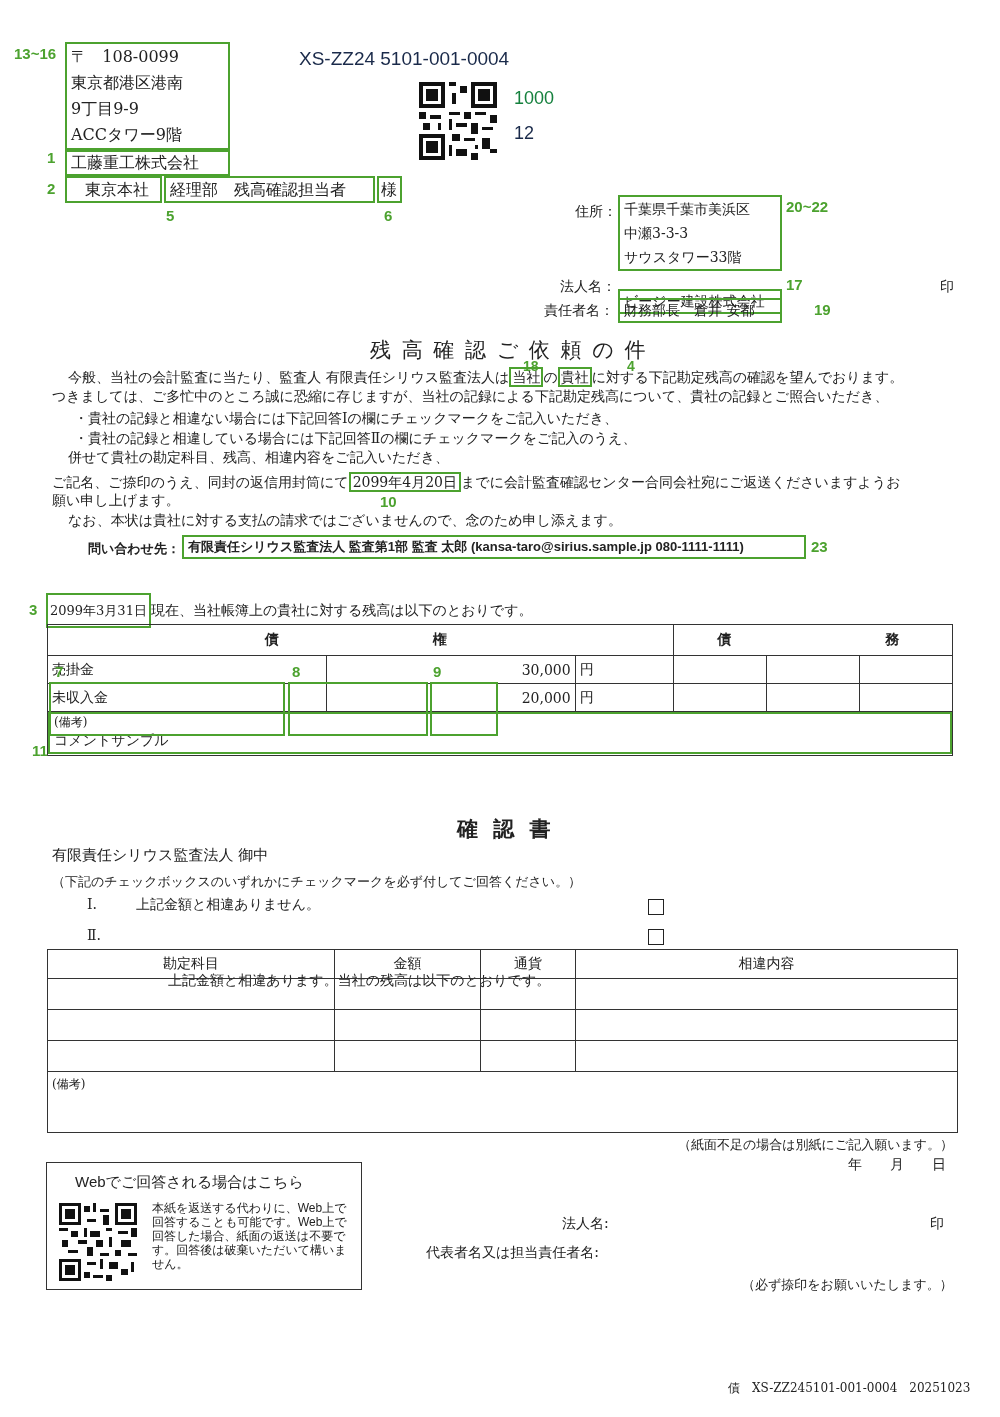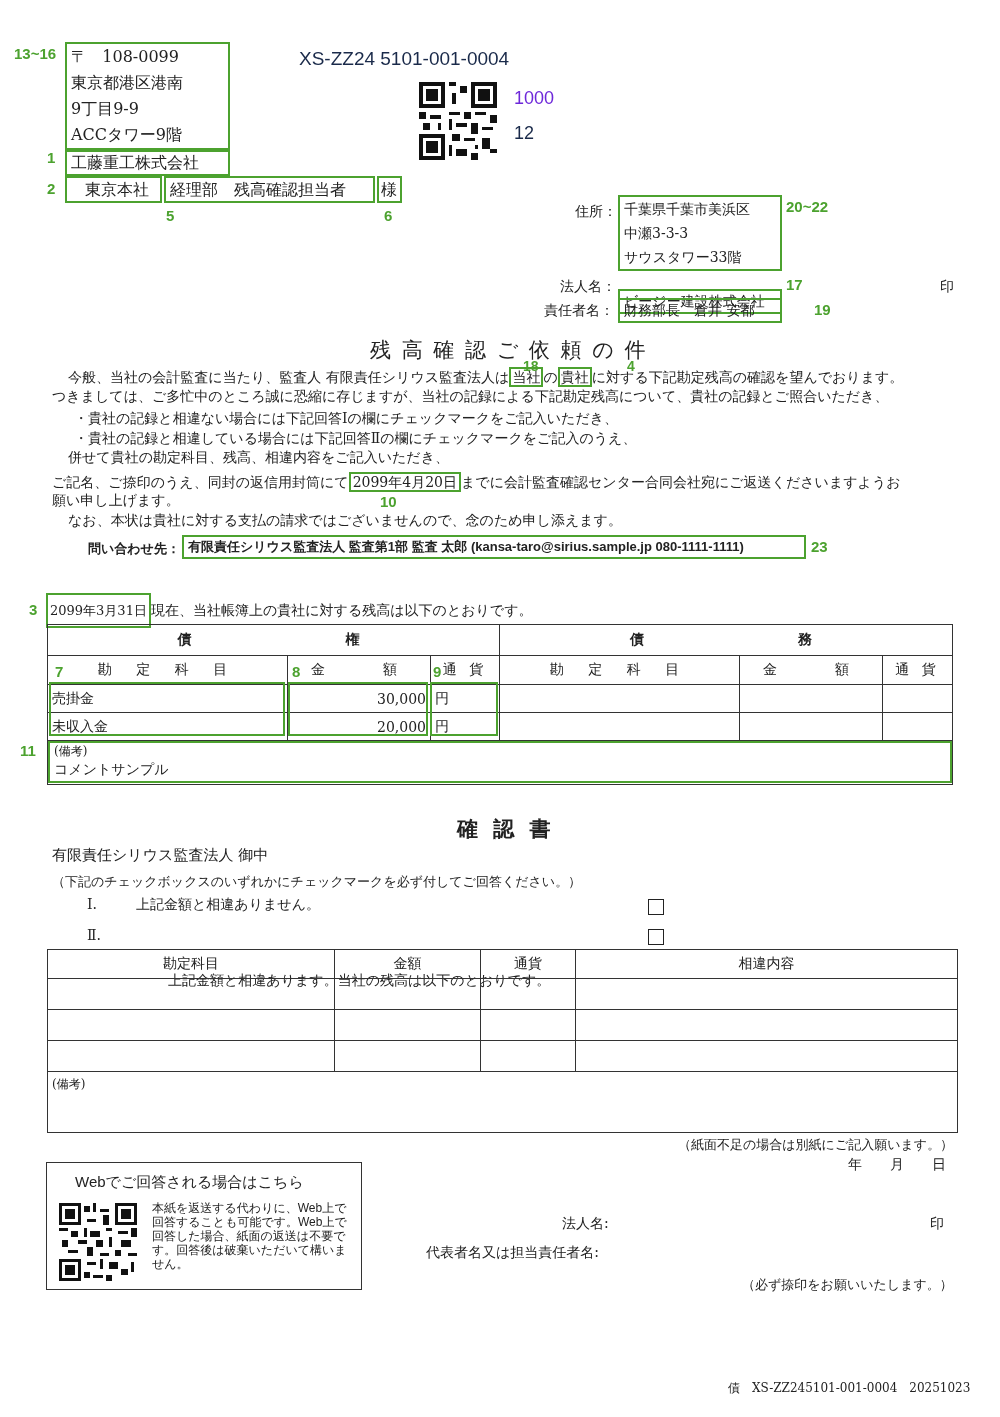"1000" div.abs { color: #6d28d9 -> #15803d }
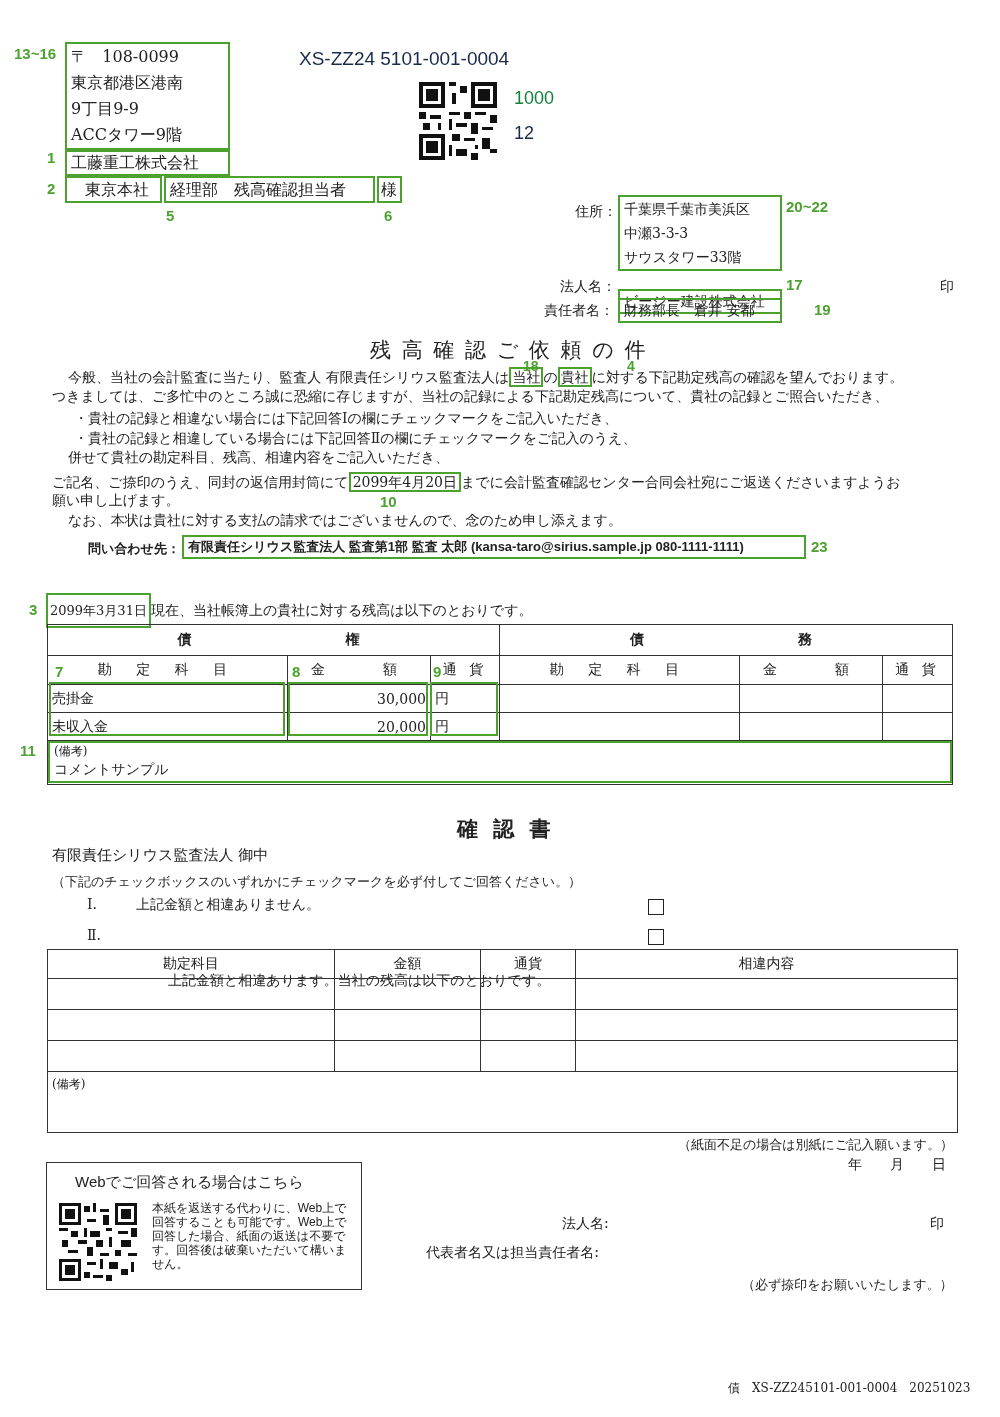"勘 定 科 目" tr { html: <tr> <td>勘 定 科 目</td> <td>金 額</td> <td>通 貨</td> <td>勘 定 科 目</td> <td>金 額</td> <td>通 貨</td> </tr> -> none }
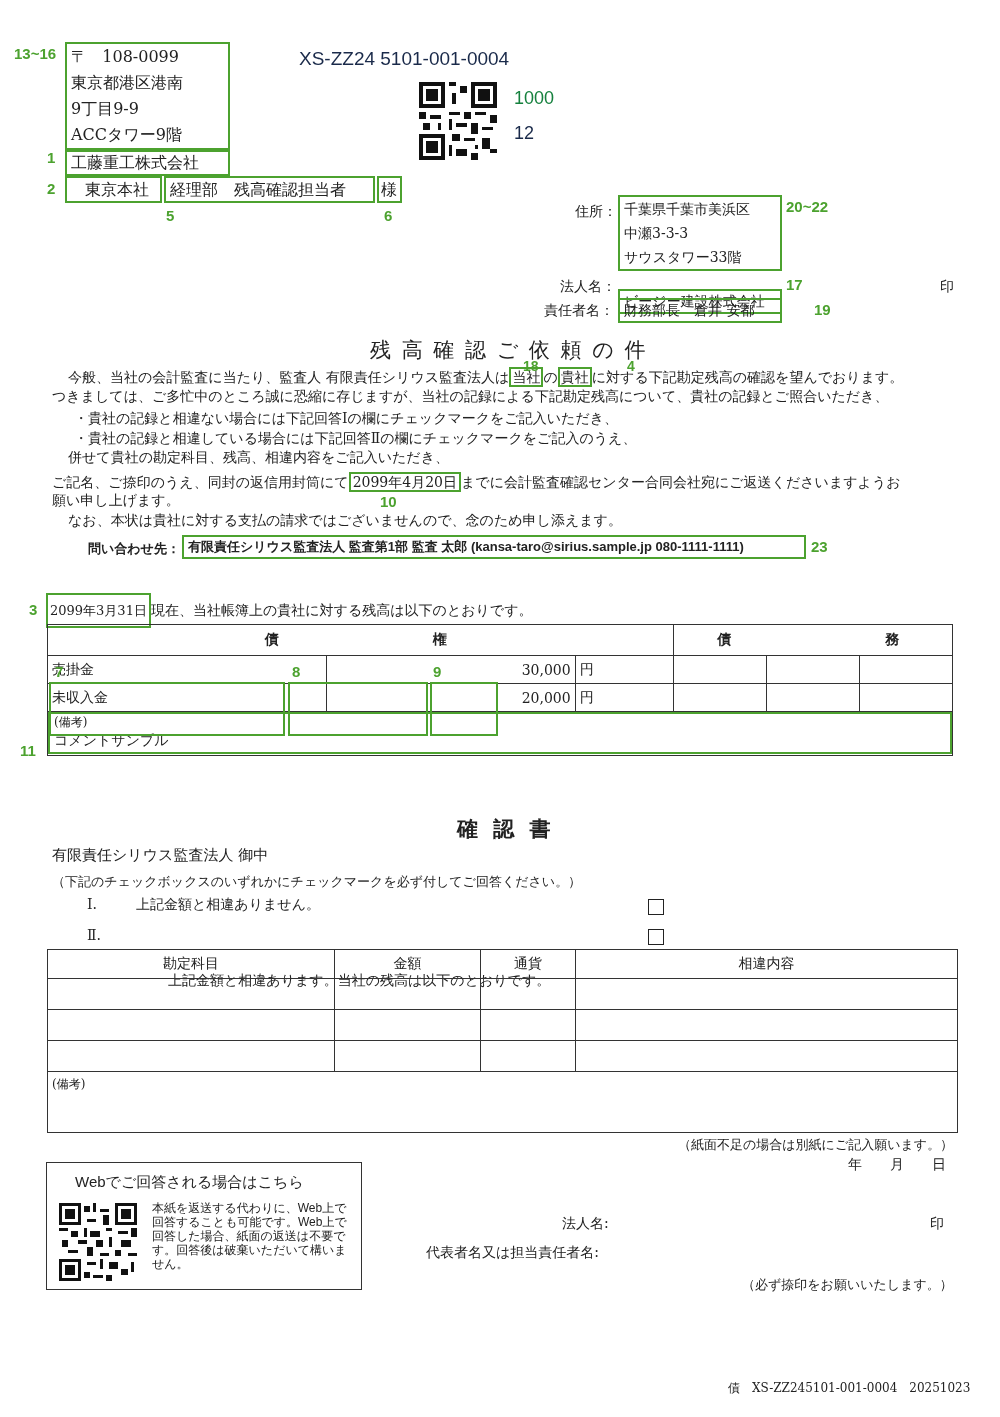"11" span.gl { left: 20px -> 32px }
